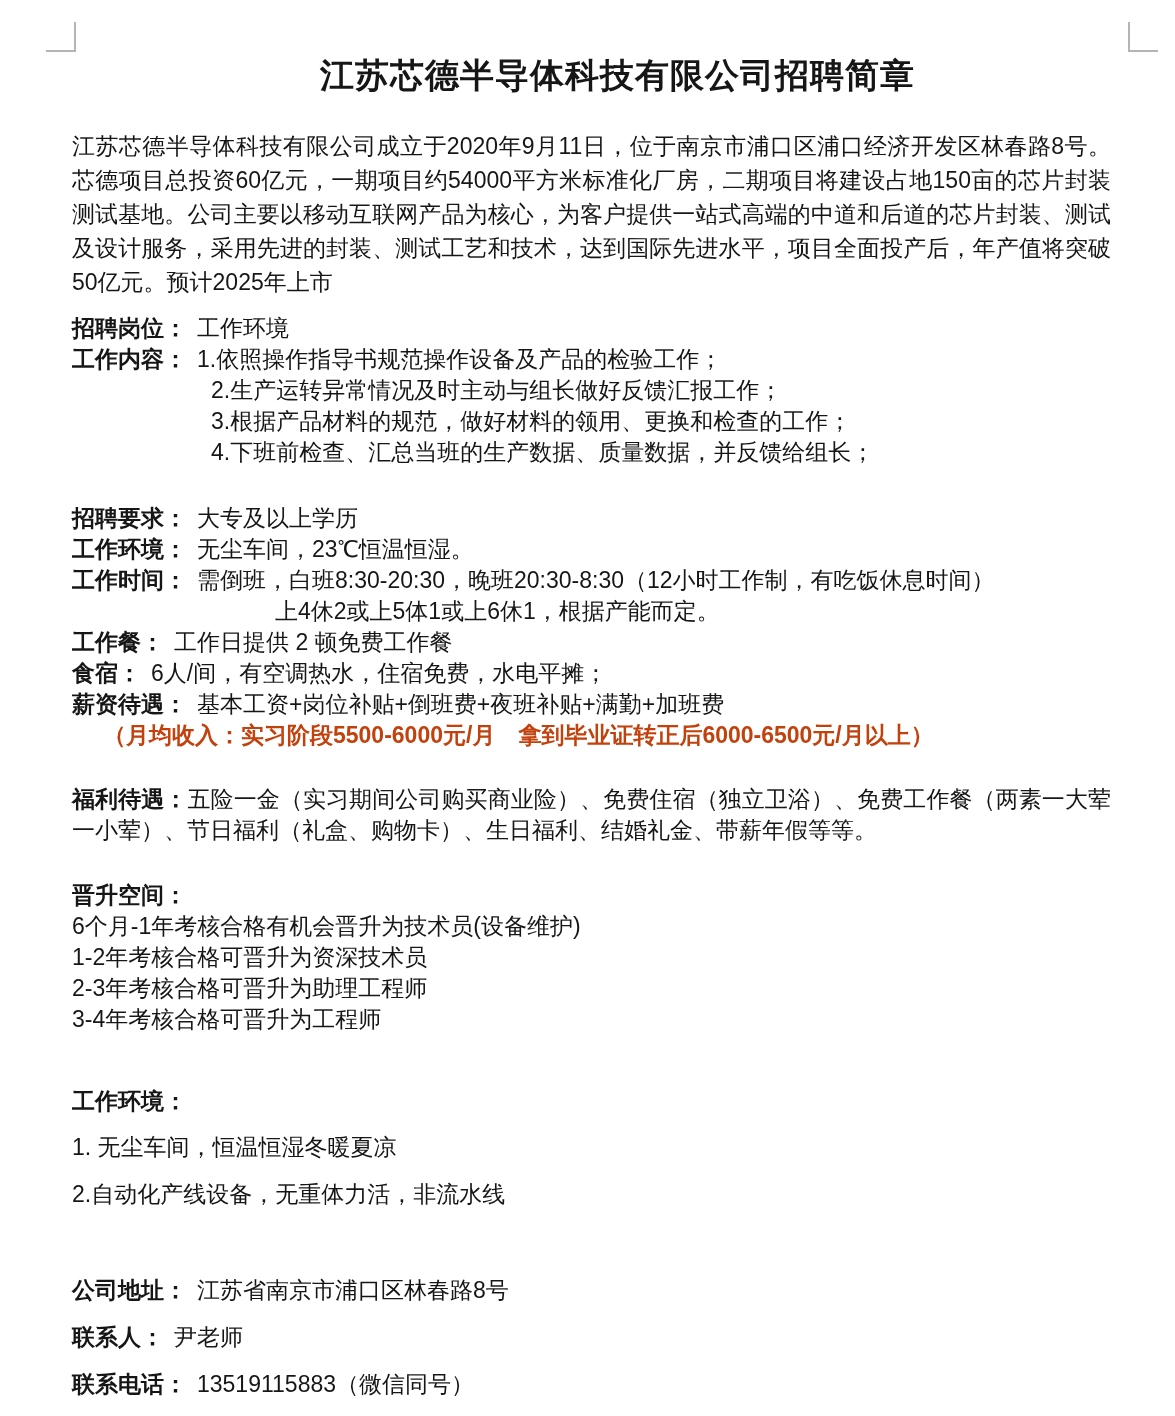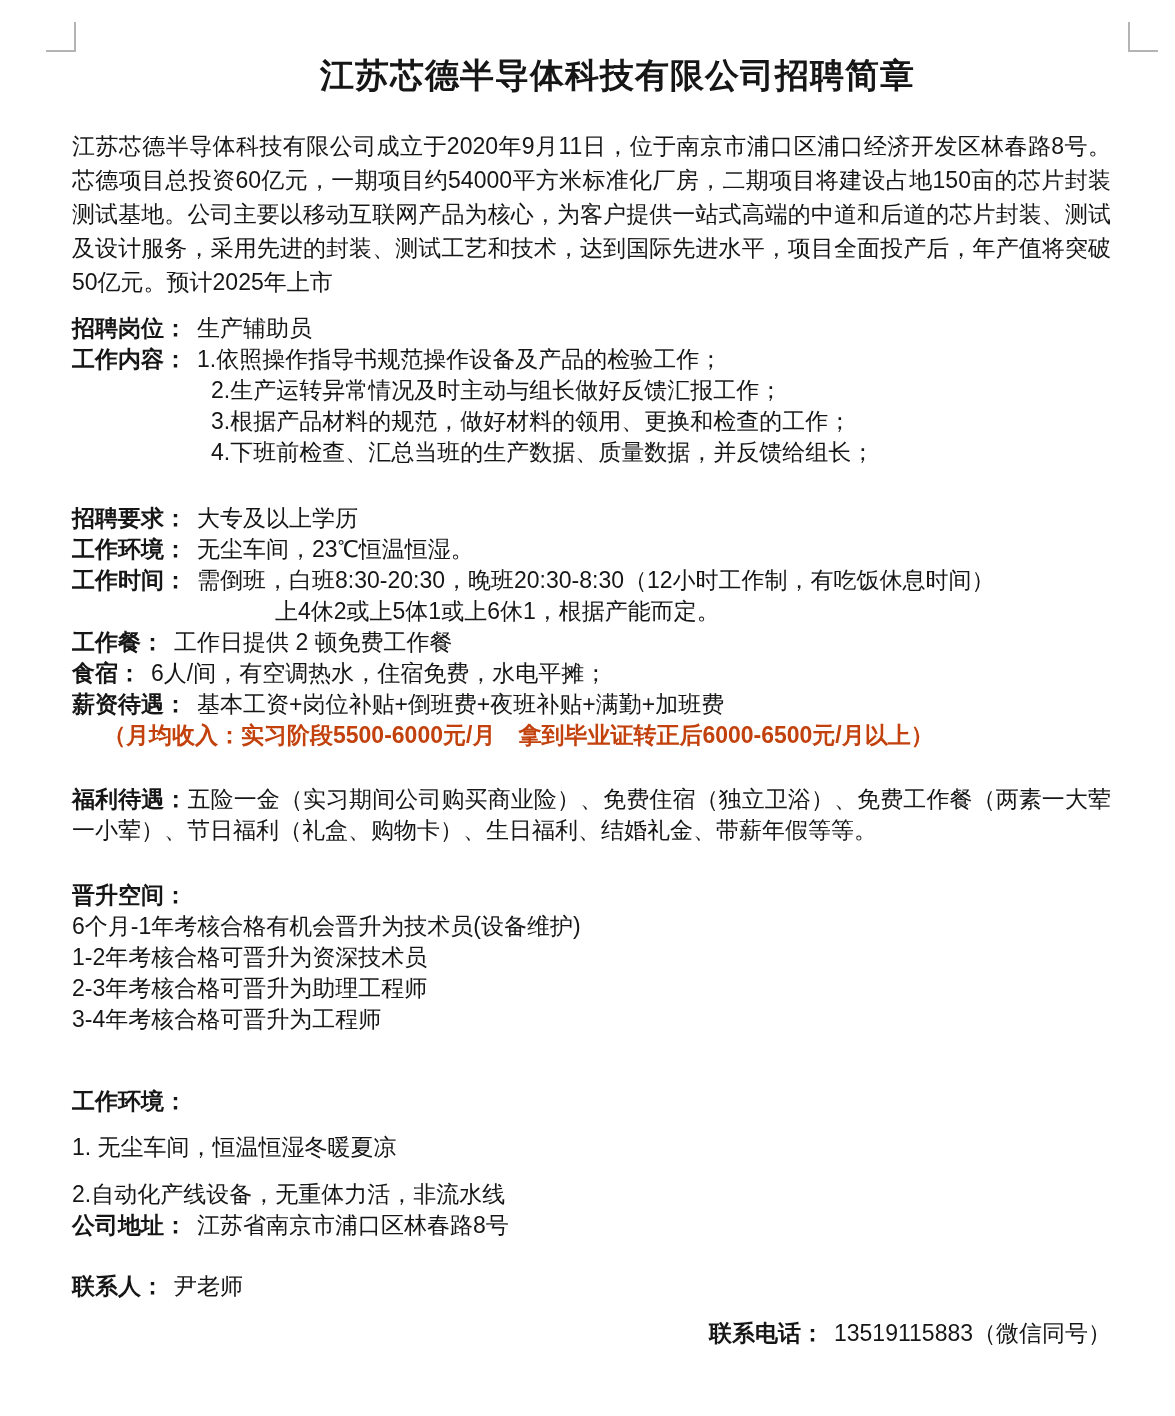"生产辅助员" span.val { text: 生产辅助员 -> 工作环境 }
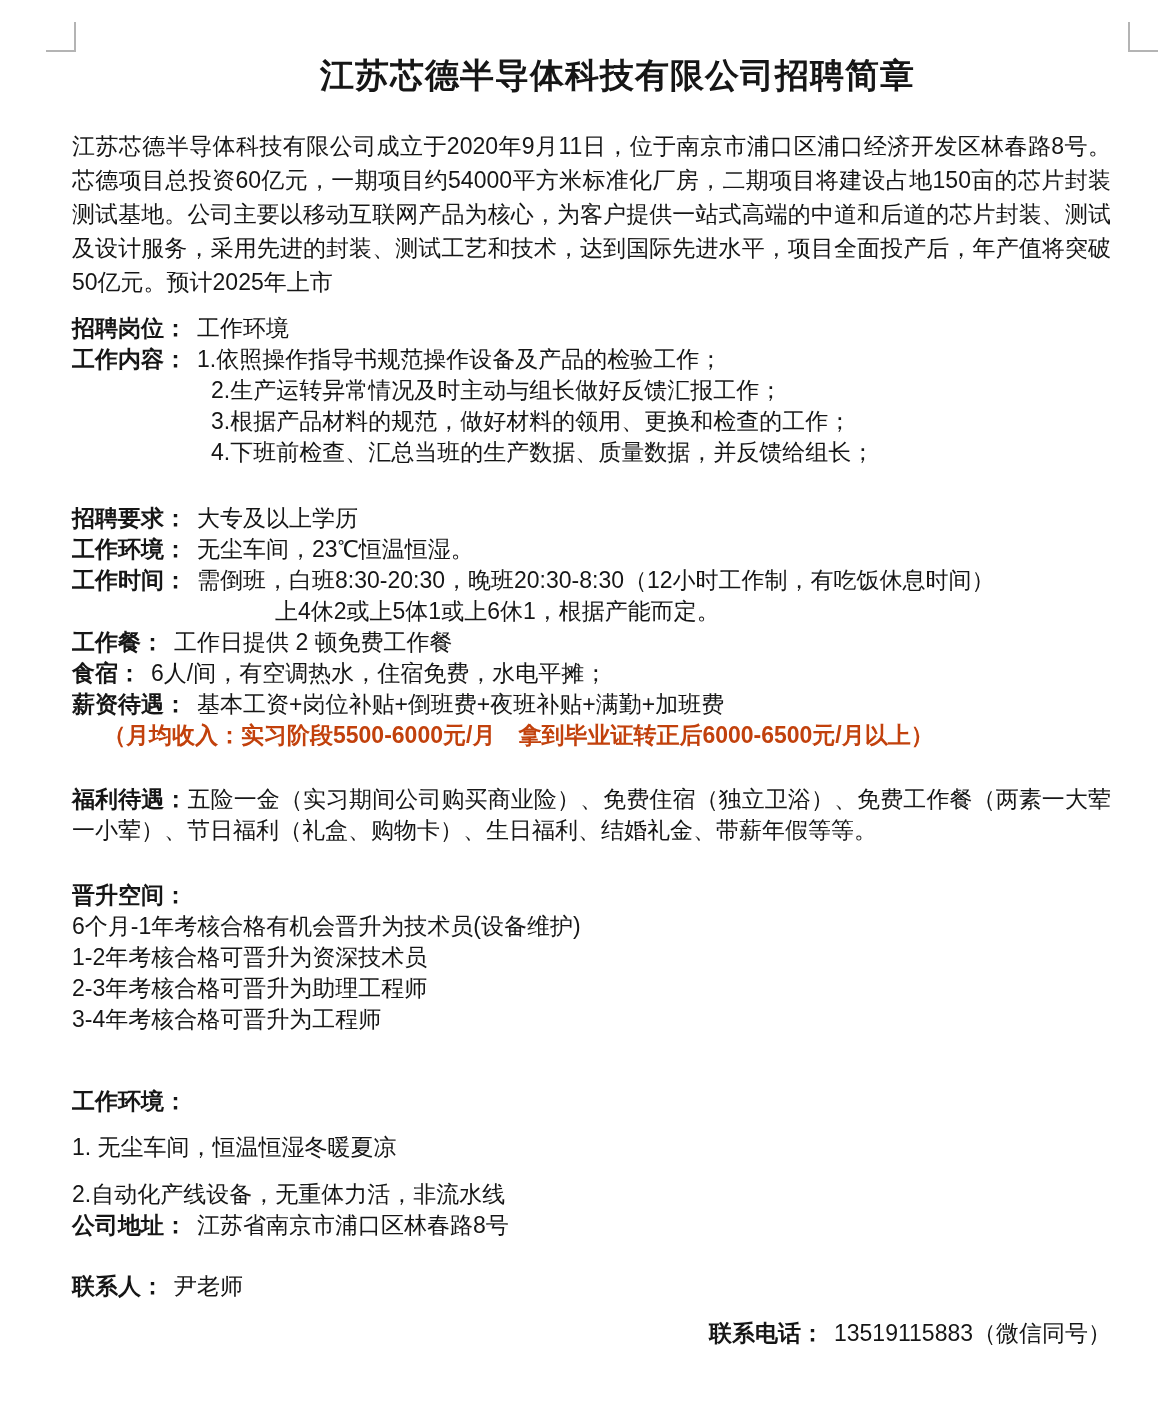"公司地址： 江苏省南京市浦口区林春路8号" .address-row { margin-top: none -> 65px }
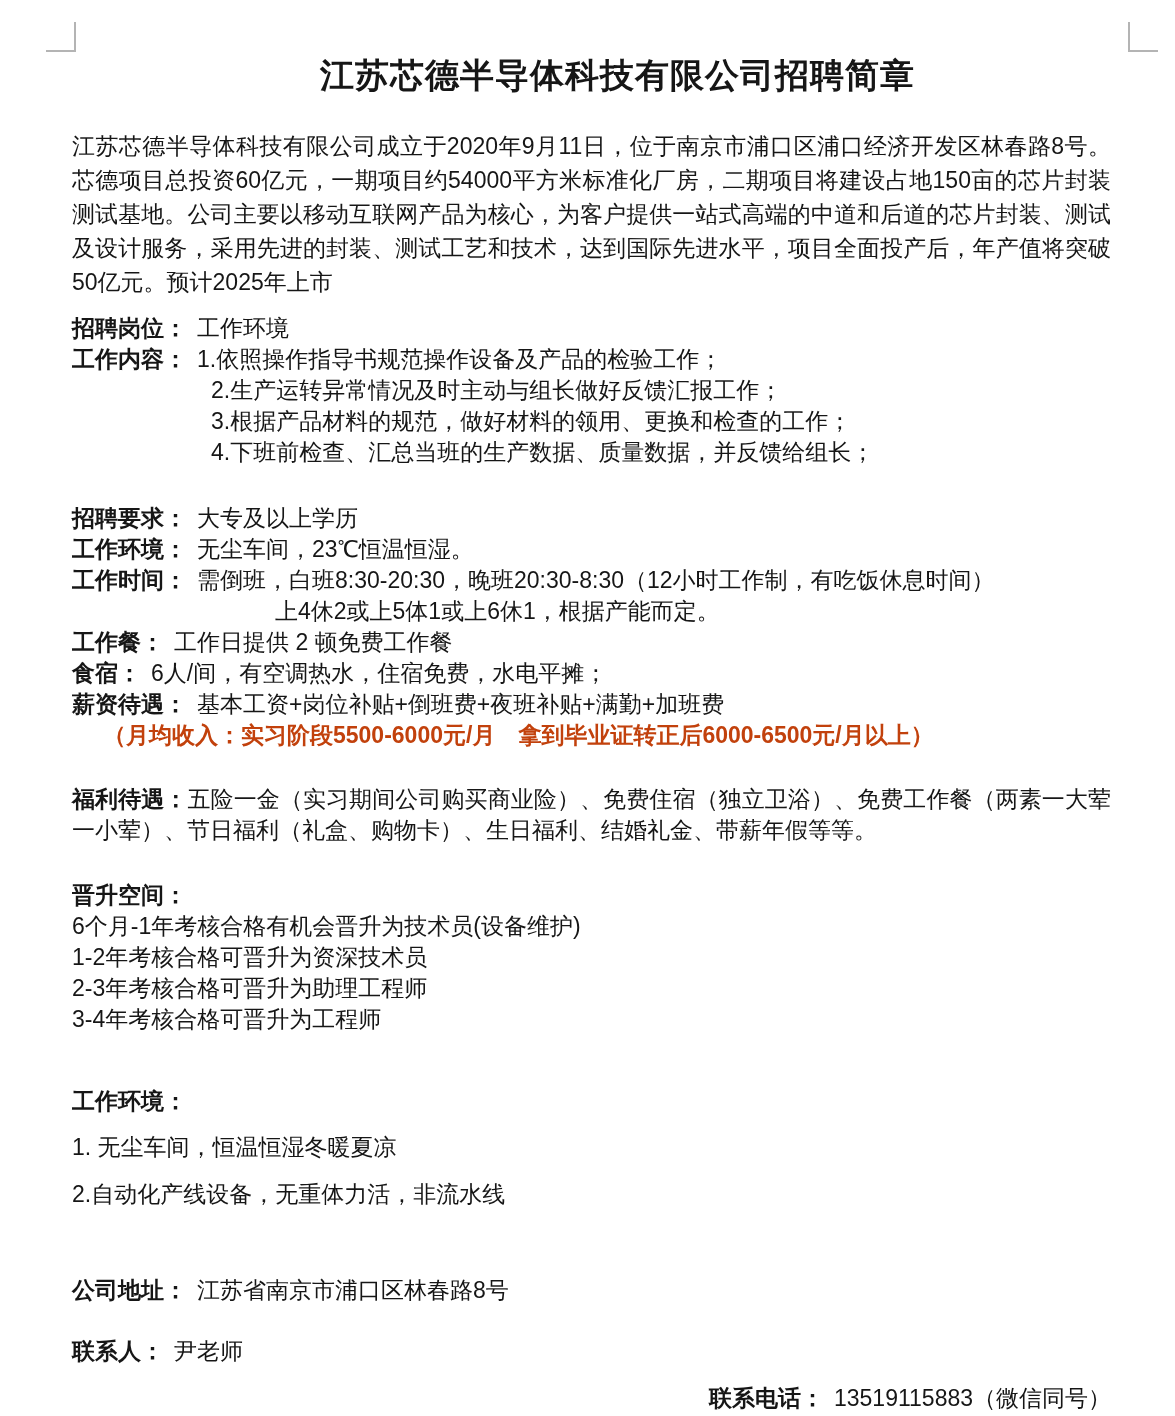"联系人： 尹老师" .contact-row { margin-top: 30px -> 16px }
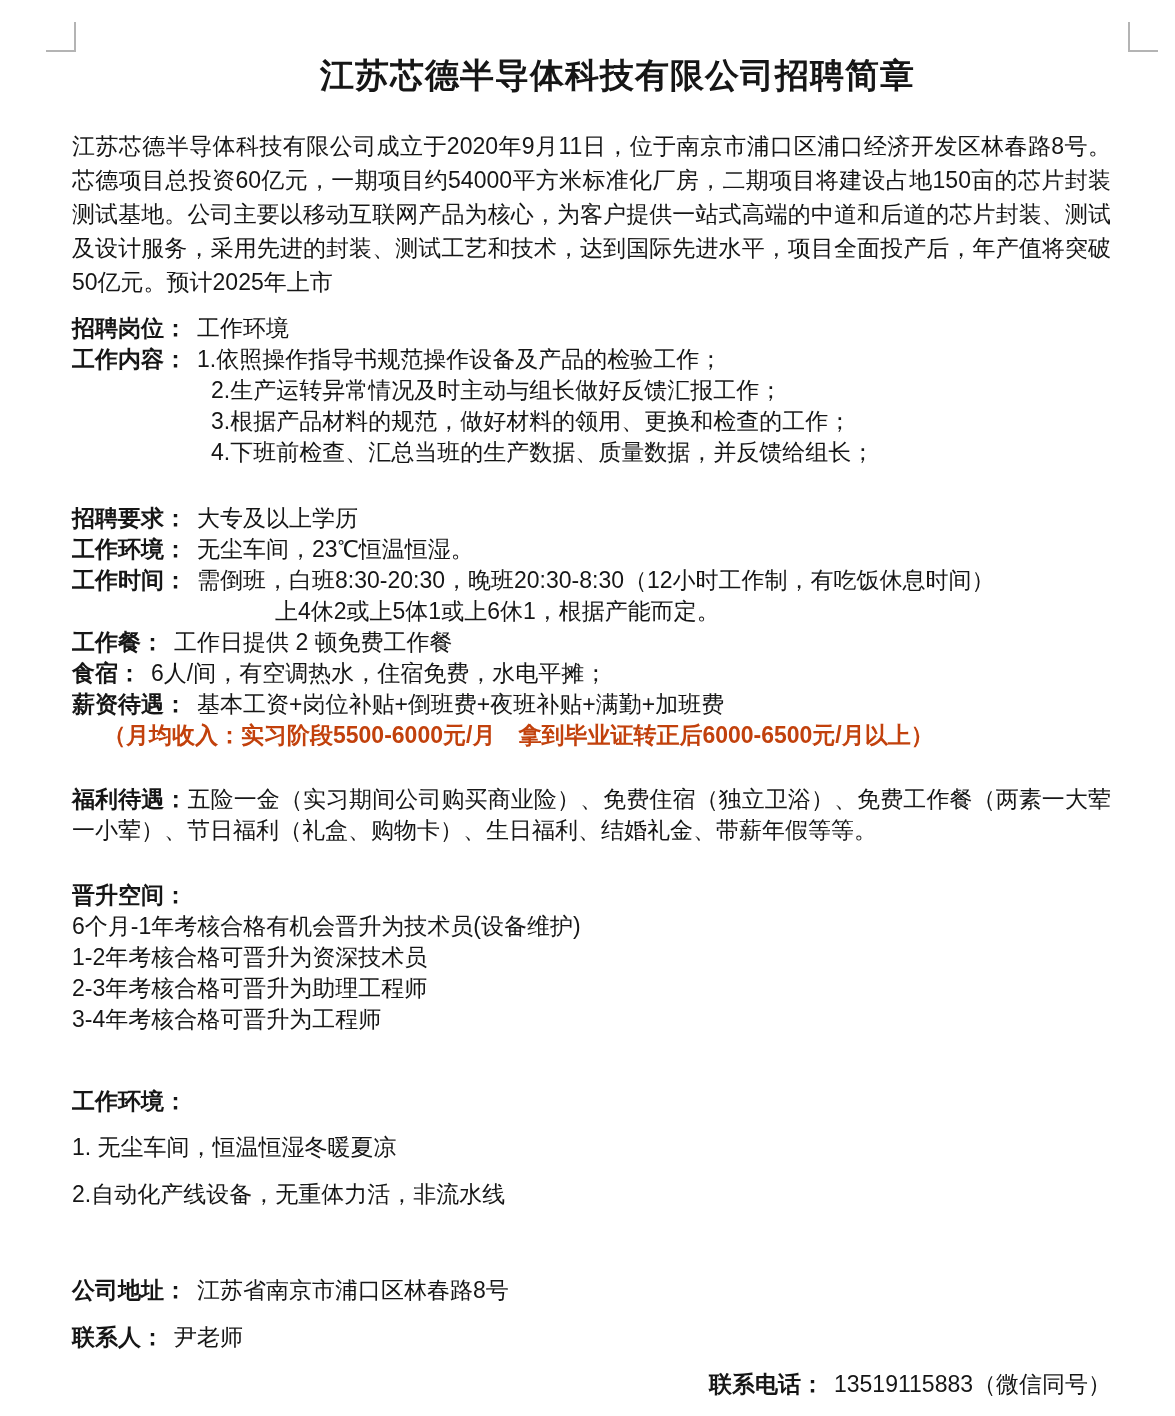"联系电话： 13519115883（微信同号）" .phone-row { text-align: right -> none }
